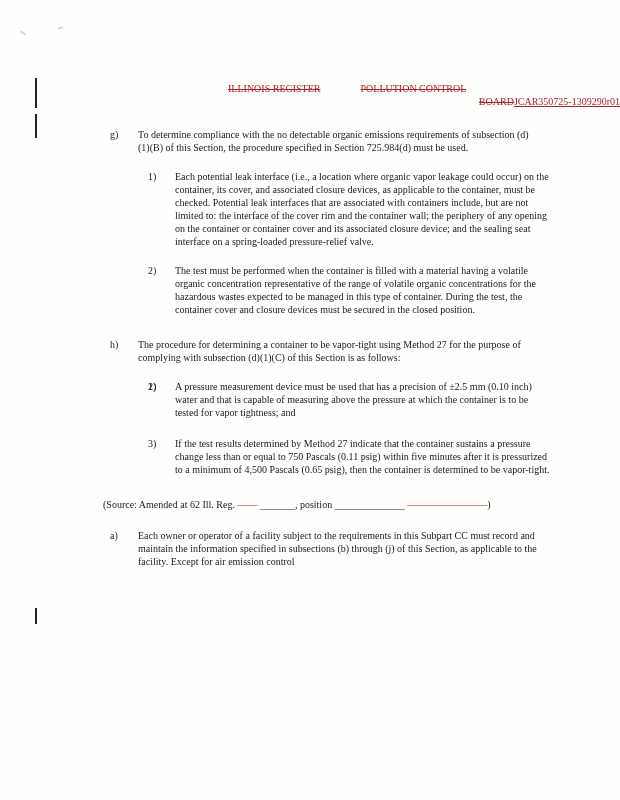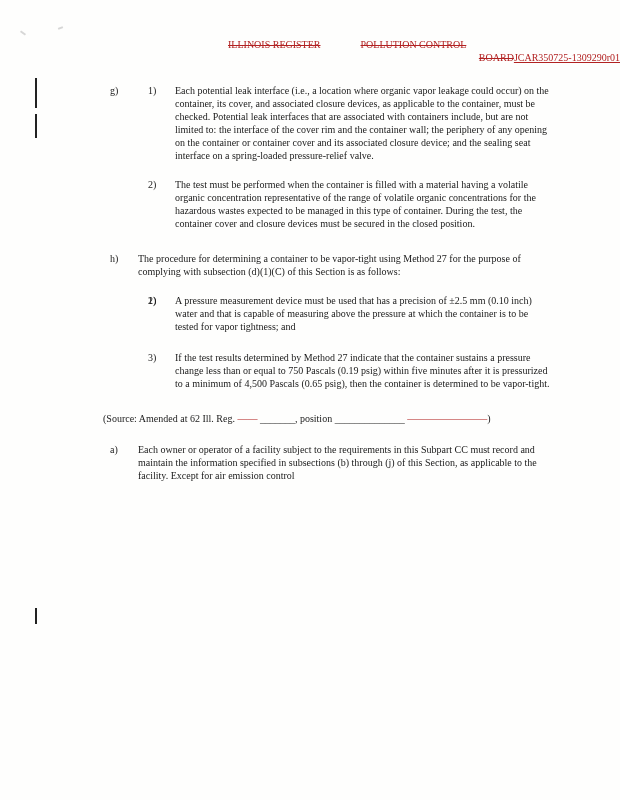"ILLINOIS REGISTER POLLUTION CONTROL" .header { padding-top: 38px -> 82px }
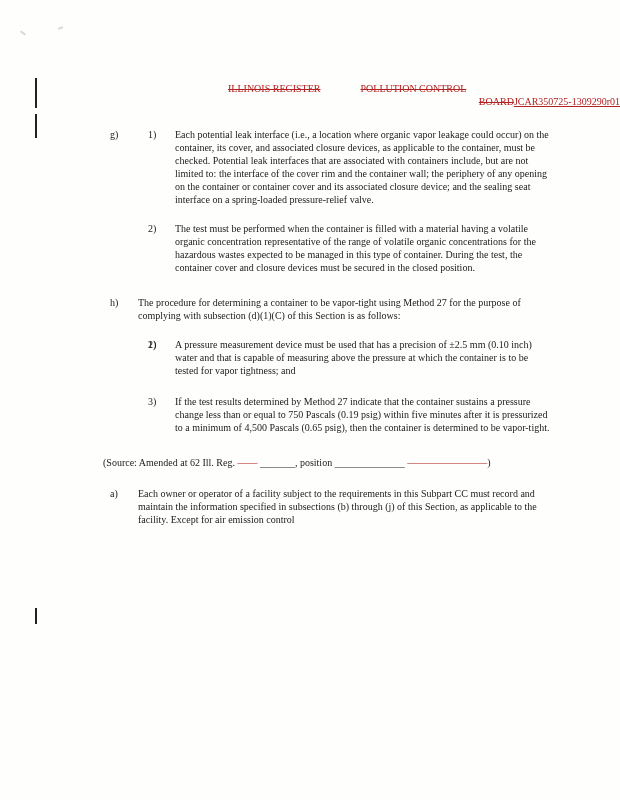"To determine compliance with the" span { html: none -> <span>To determine compliance with the no detectable organic emissions requirements of subsection (d)(1)(B) of this Section, the procedure specified in Section 725.984(d) must be used.</span> }
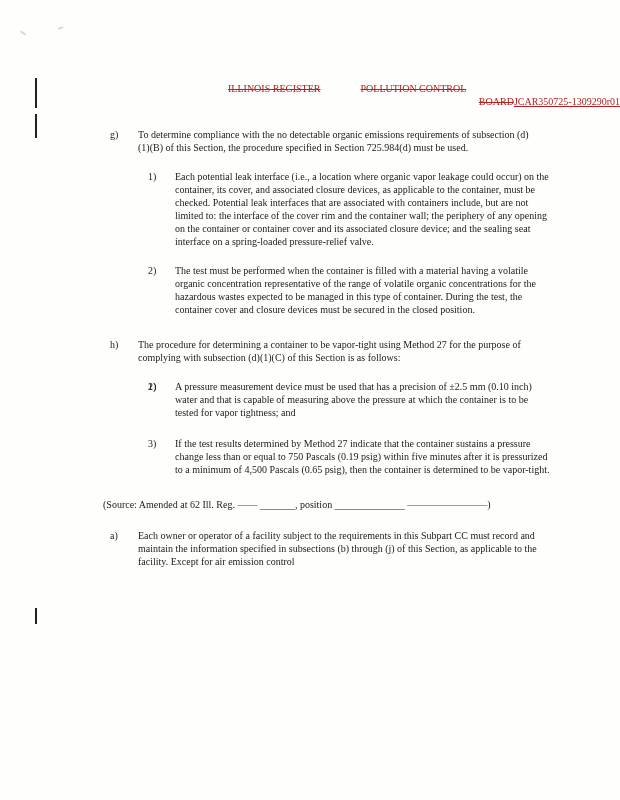"If the test results determined" span { text: 0.19 -> 0.11 }
